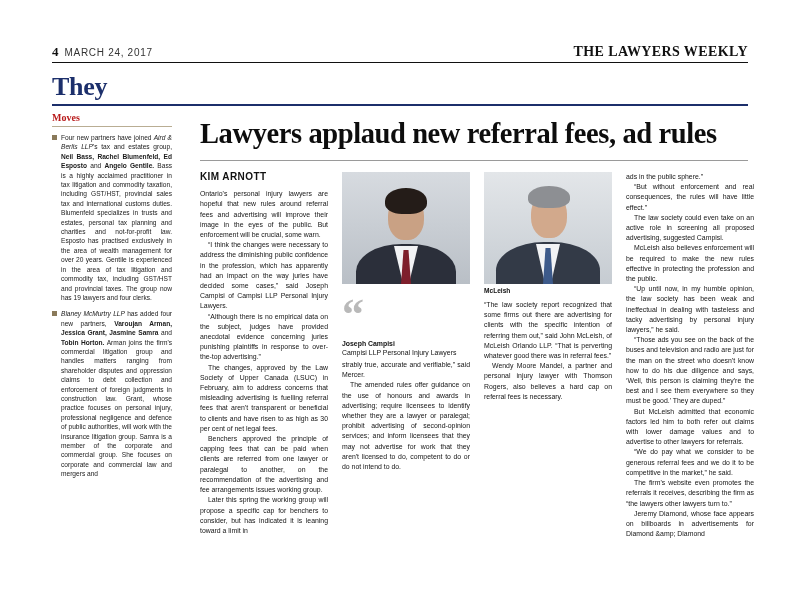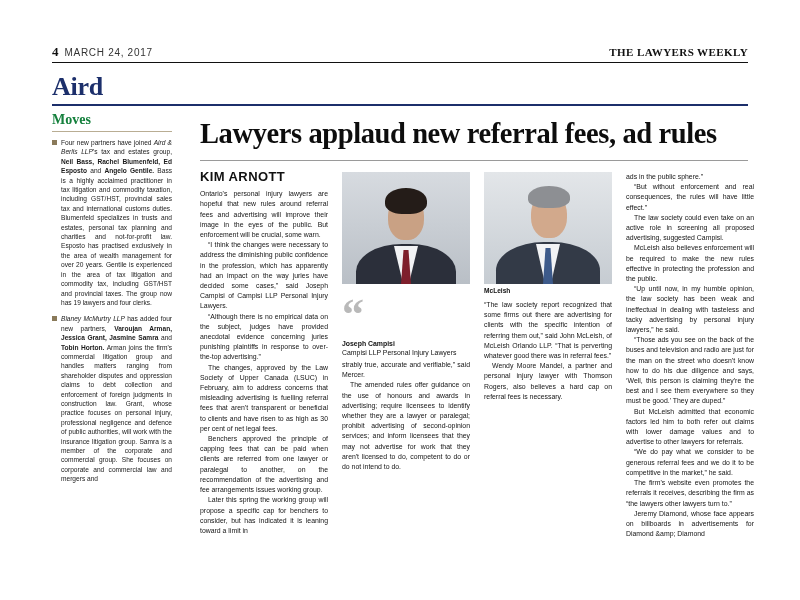"THE LAWYERS WEEKLY" .rh-right { font-size: 11px -> 14px }
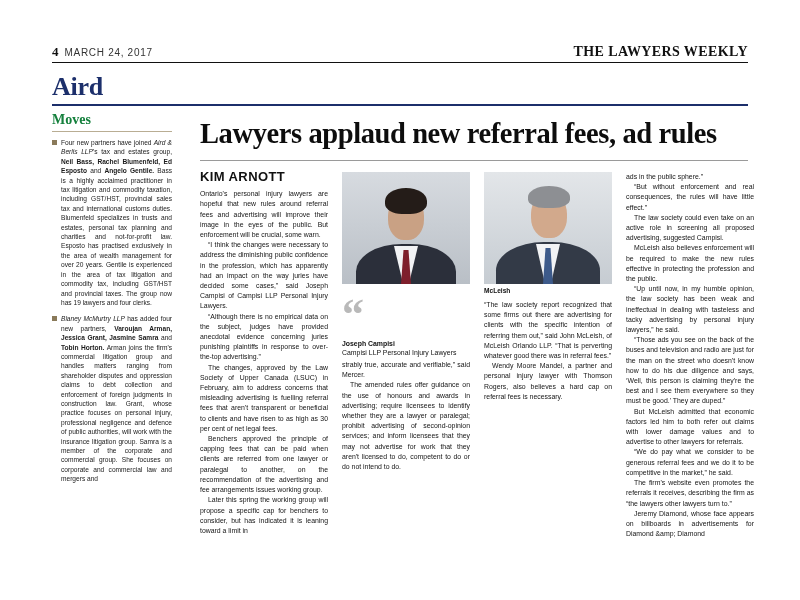"Aird" div.section-title { text: Aird -> They }
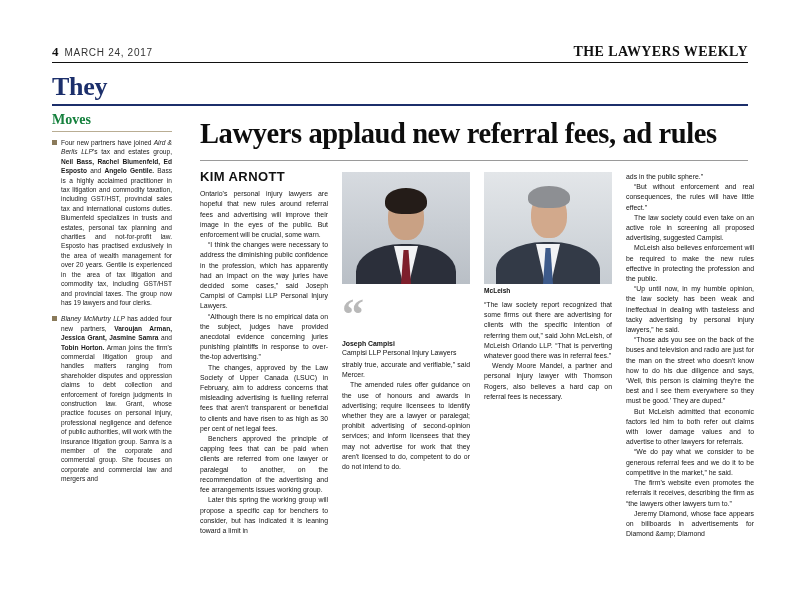"Moves" .rail-head { color: #15803d -> #b91c1c; font-size: 14px -> 10px }
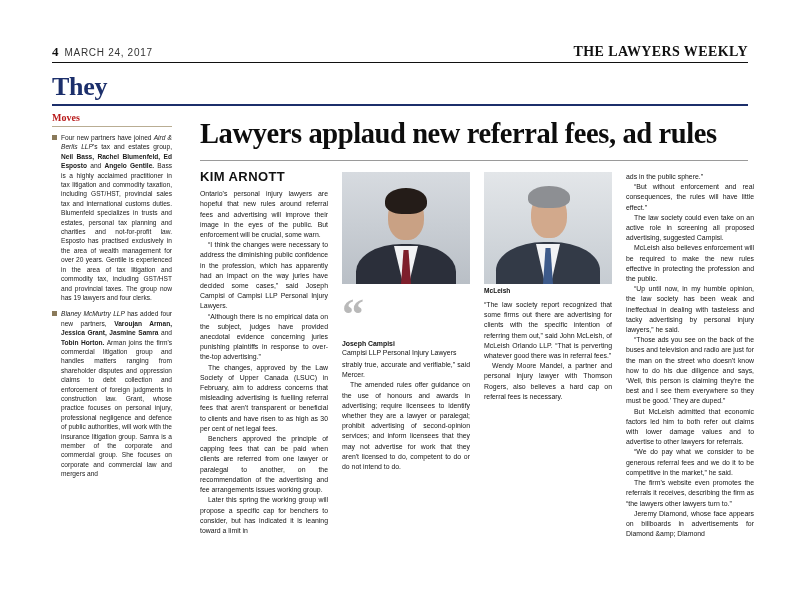"KIM ARNOTT" .byline { font-size: 13px -> 10px }
